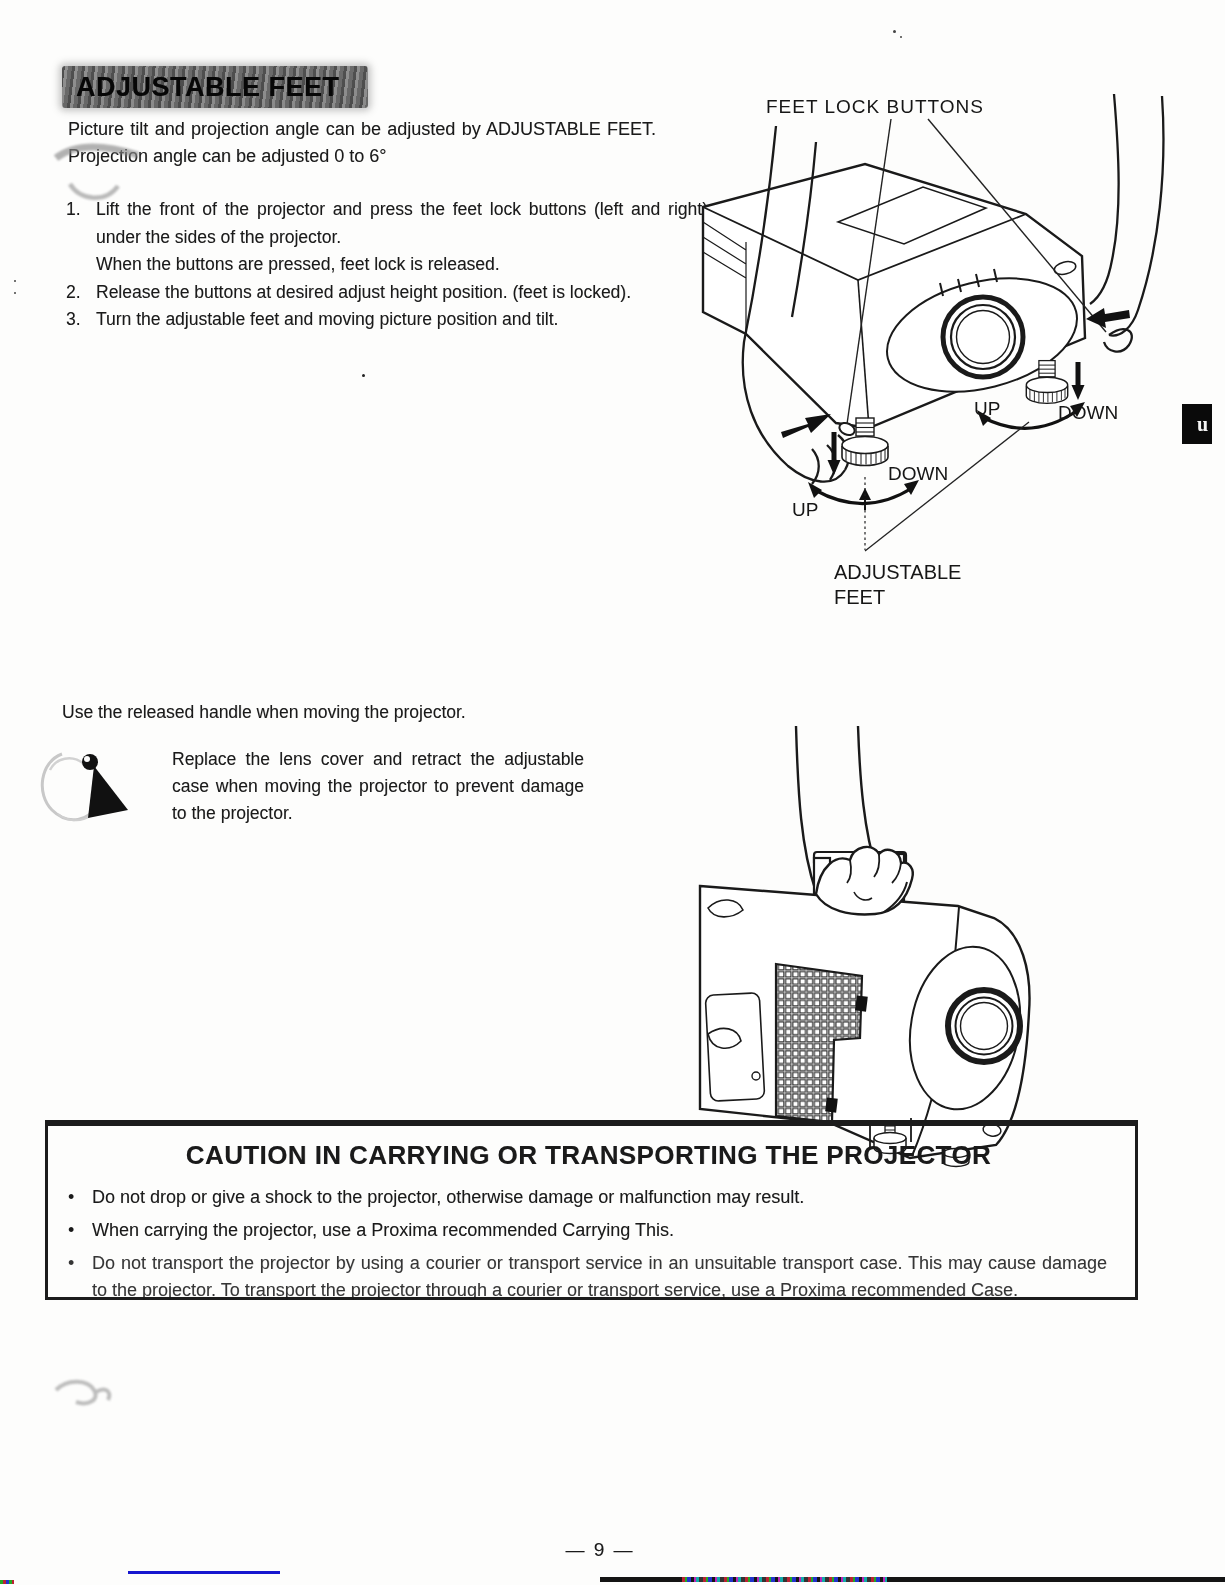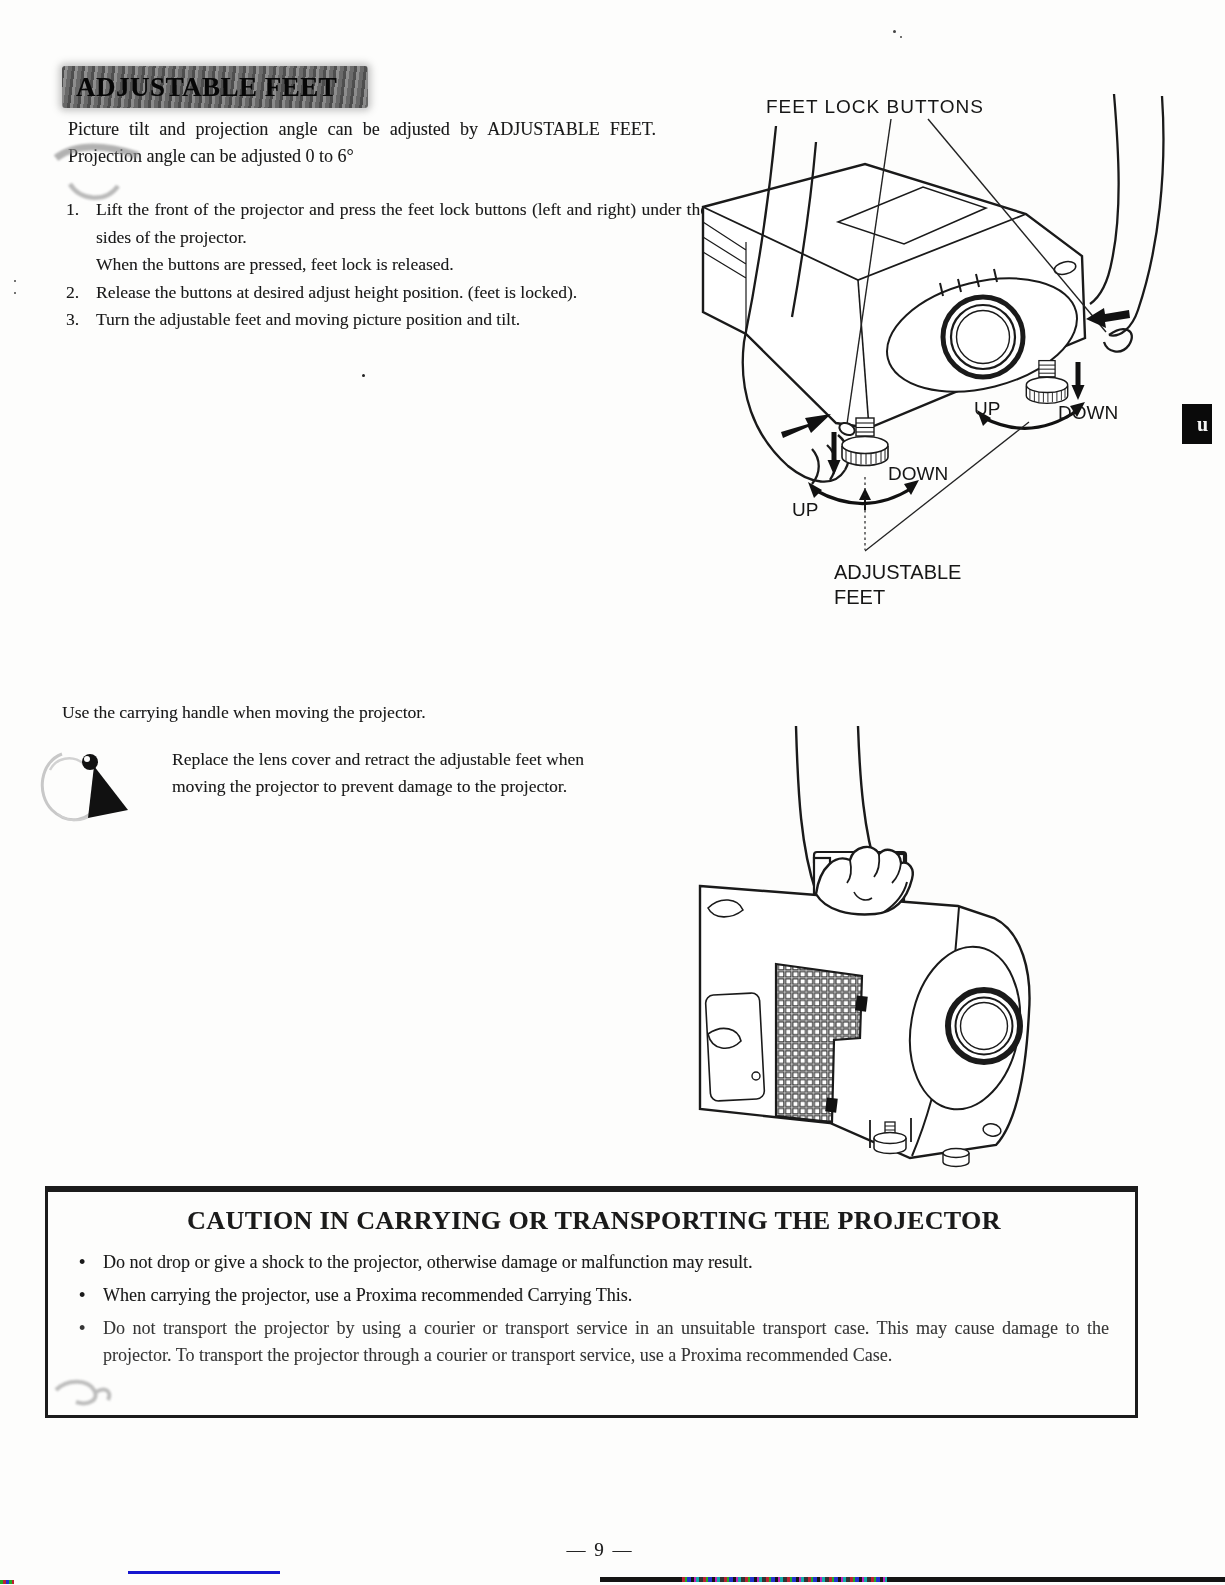"ADJUSTABLE FEET" .txt { font-family: Liberation Serif, serif -> none }
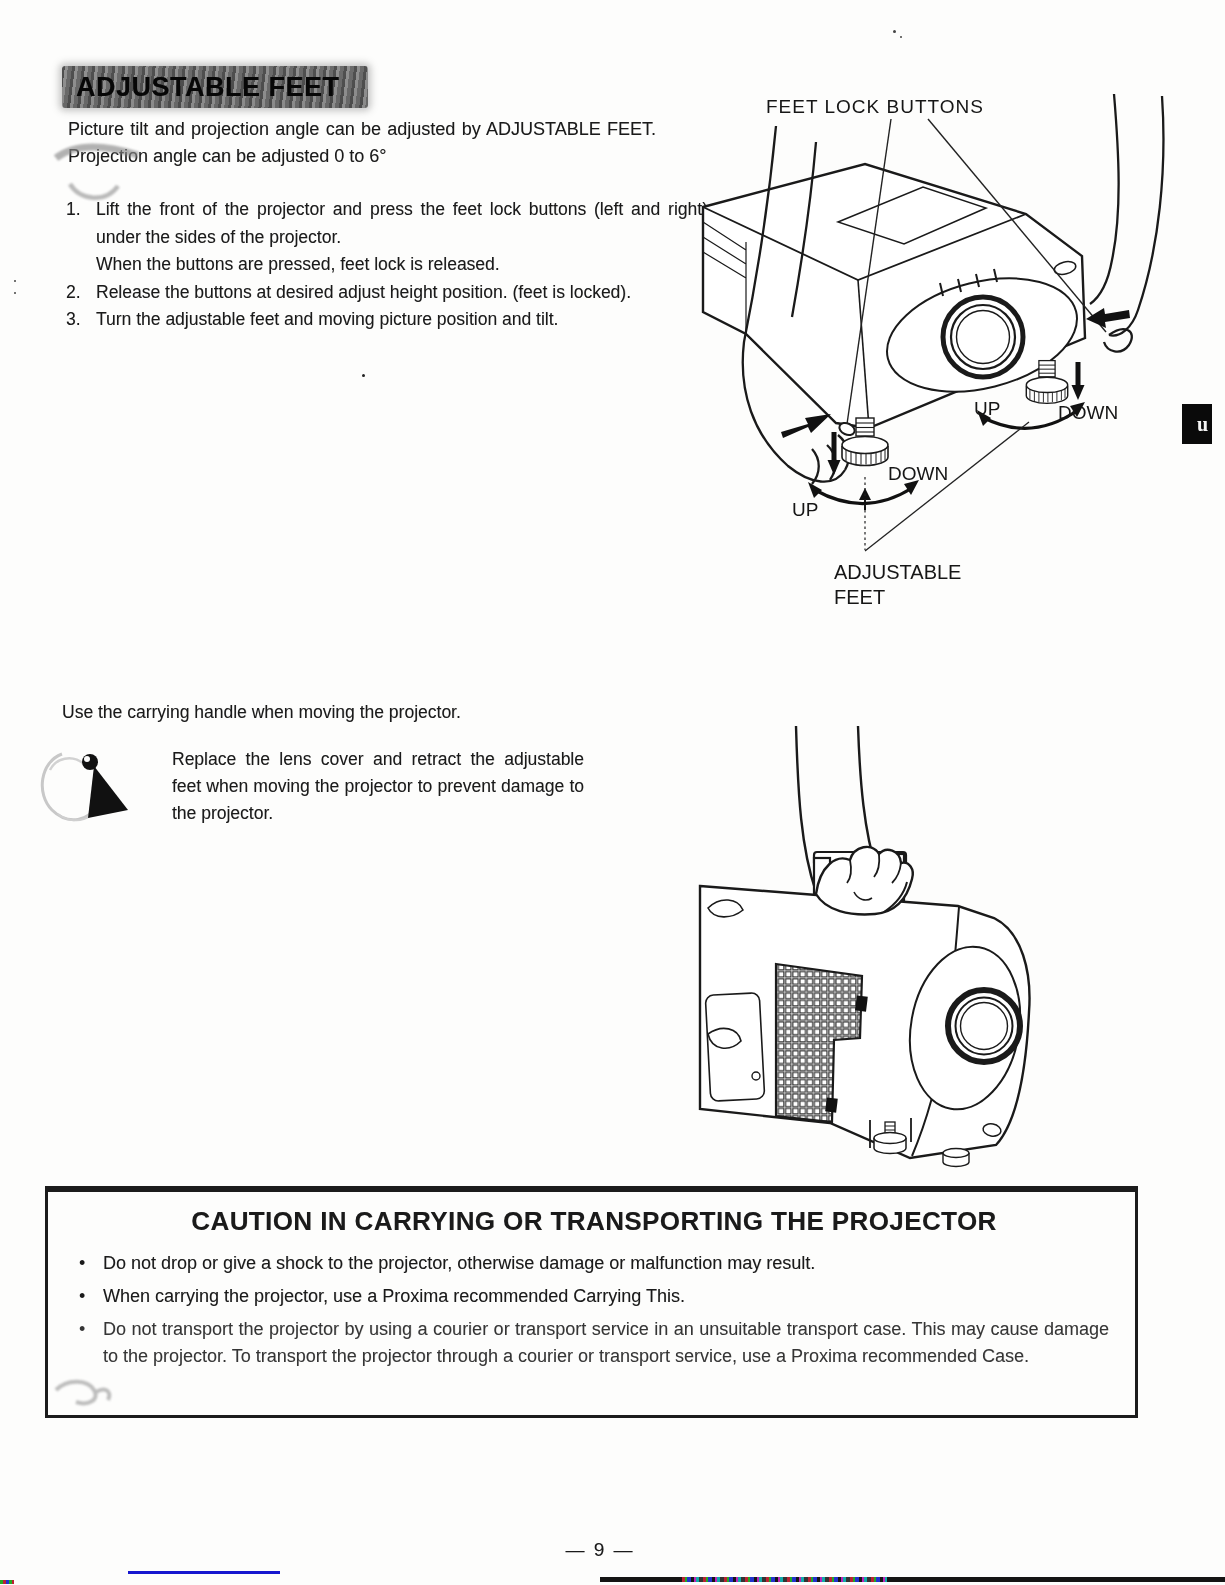"Use the carrying handle when" div.abs { text: carrying -> released }
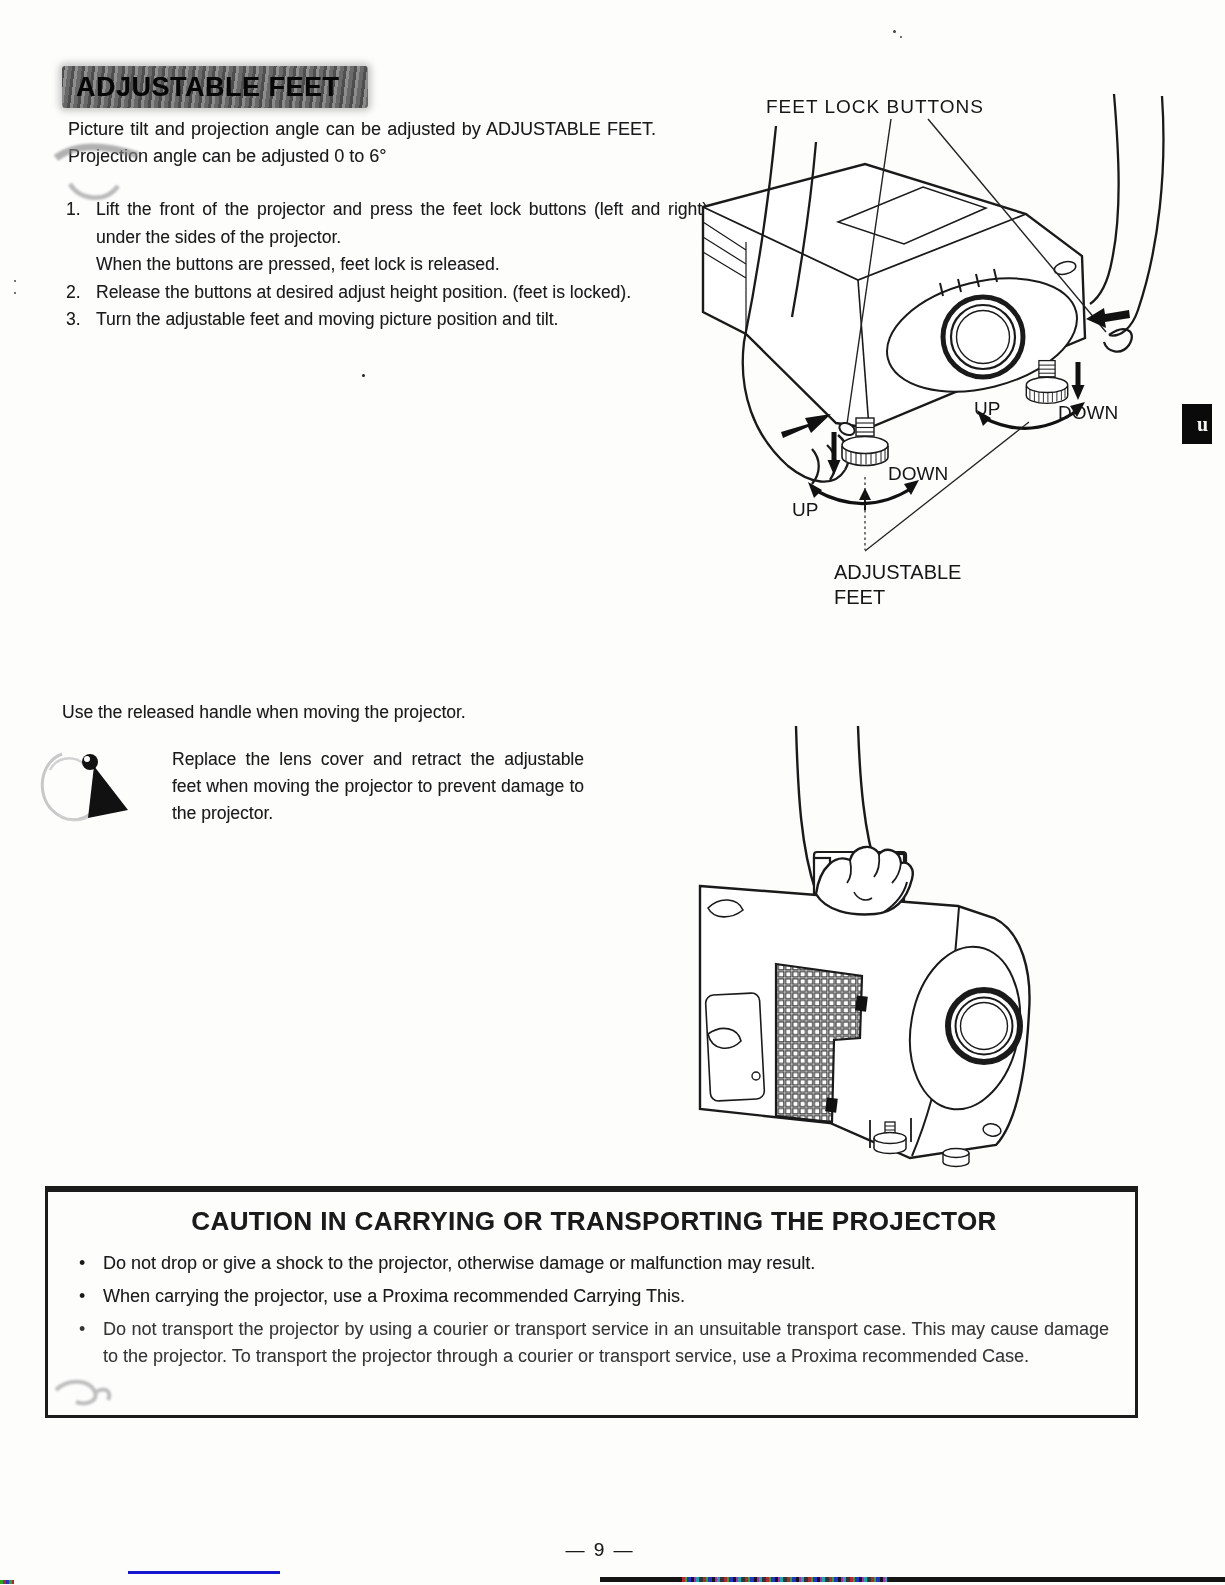"Replace the lens cover and" div.abs { text: feet -> case }
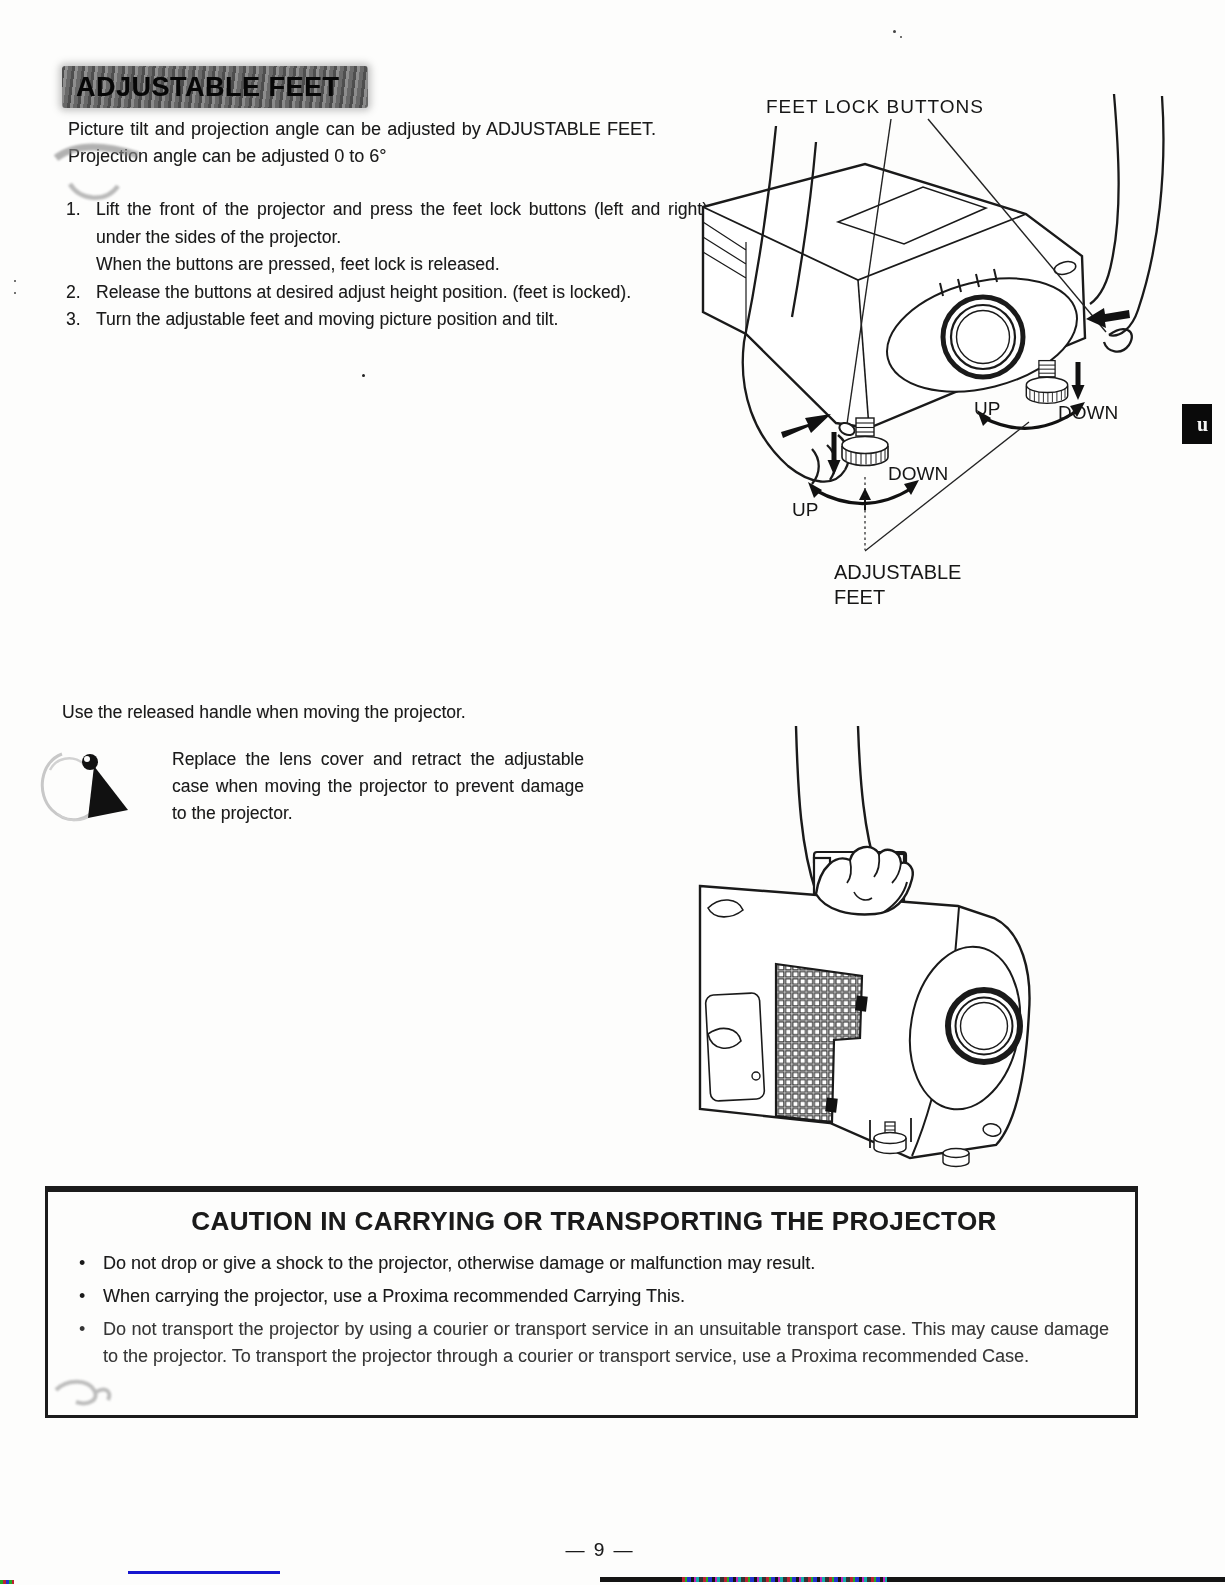"CAUTION IN CARRYING OR TRANSPORTING" .caution { height: 232px -> 180px; padding: 14px 26px 0 31px -> 14px 26px 0 20px; top: 1186px -> 1120px }
